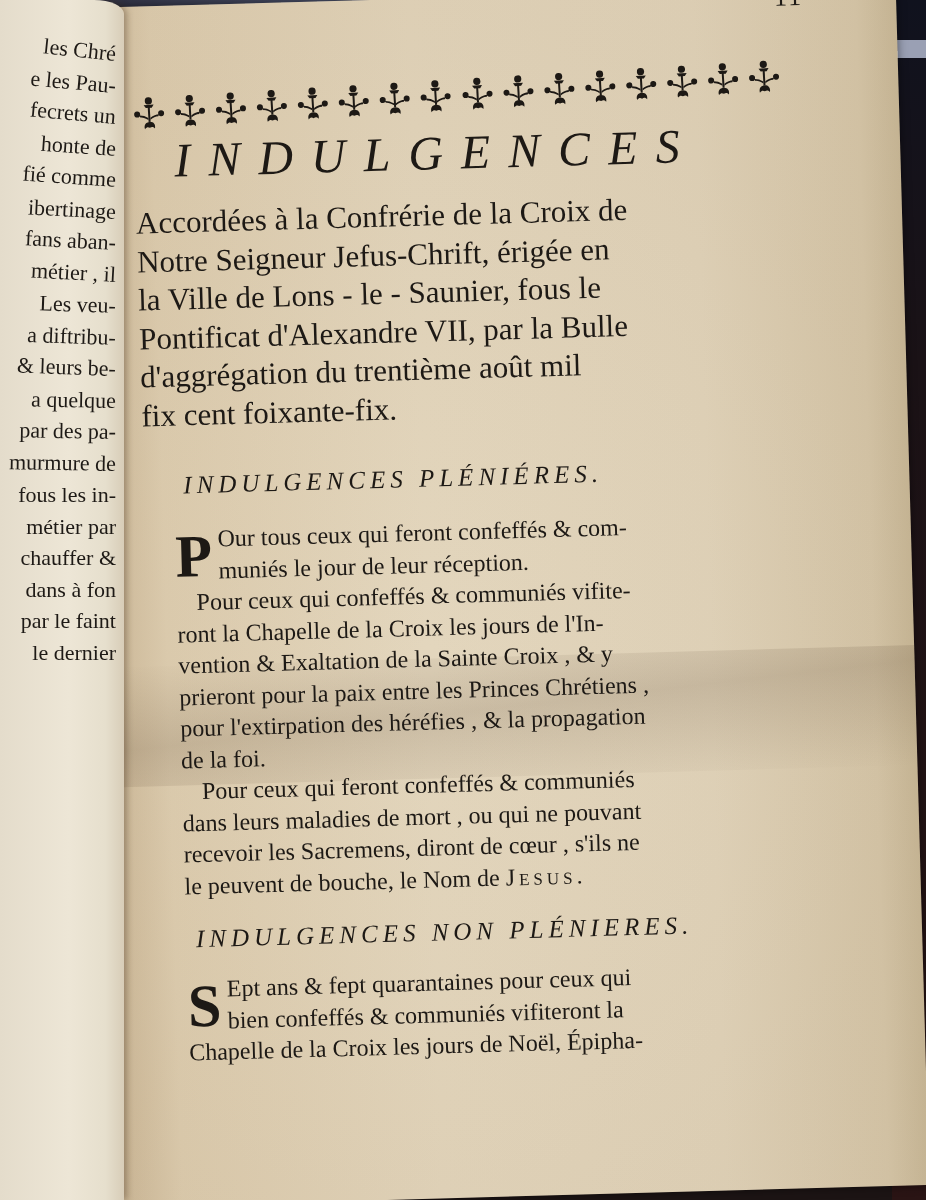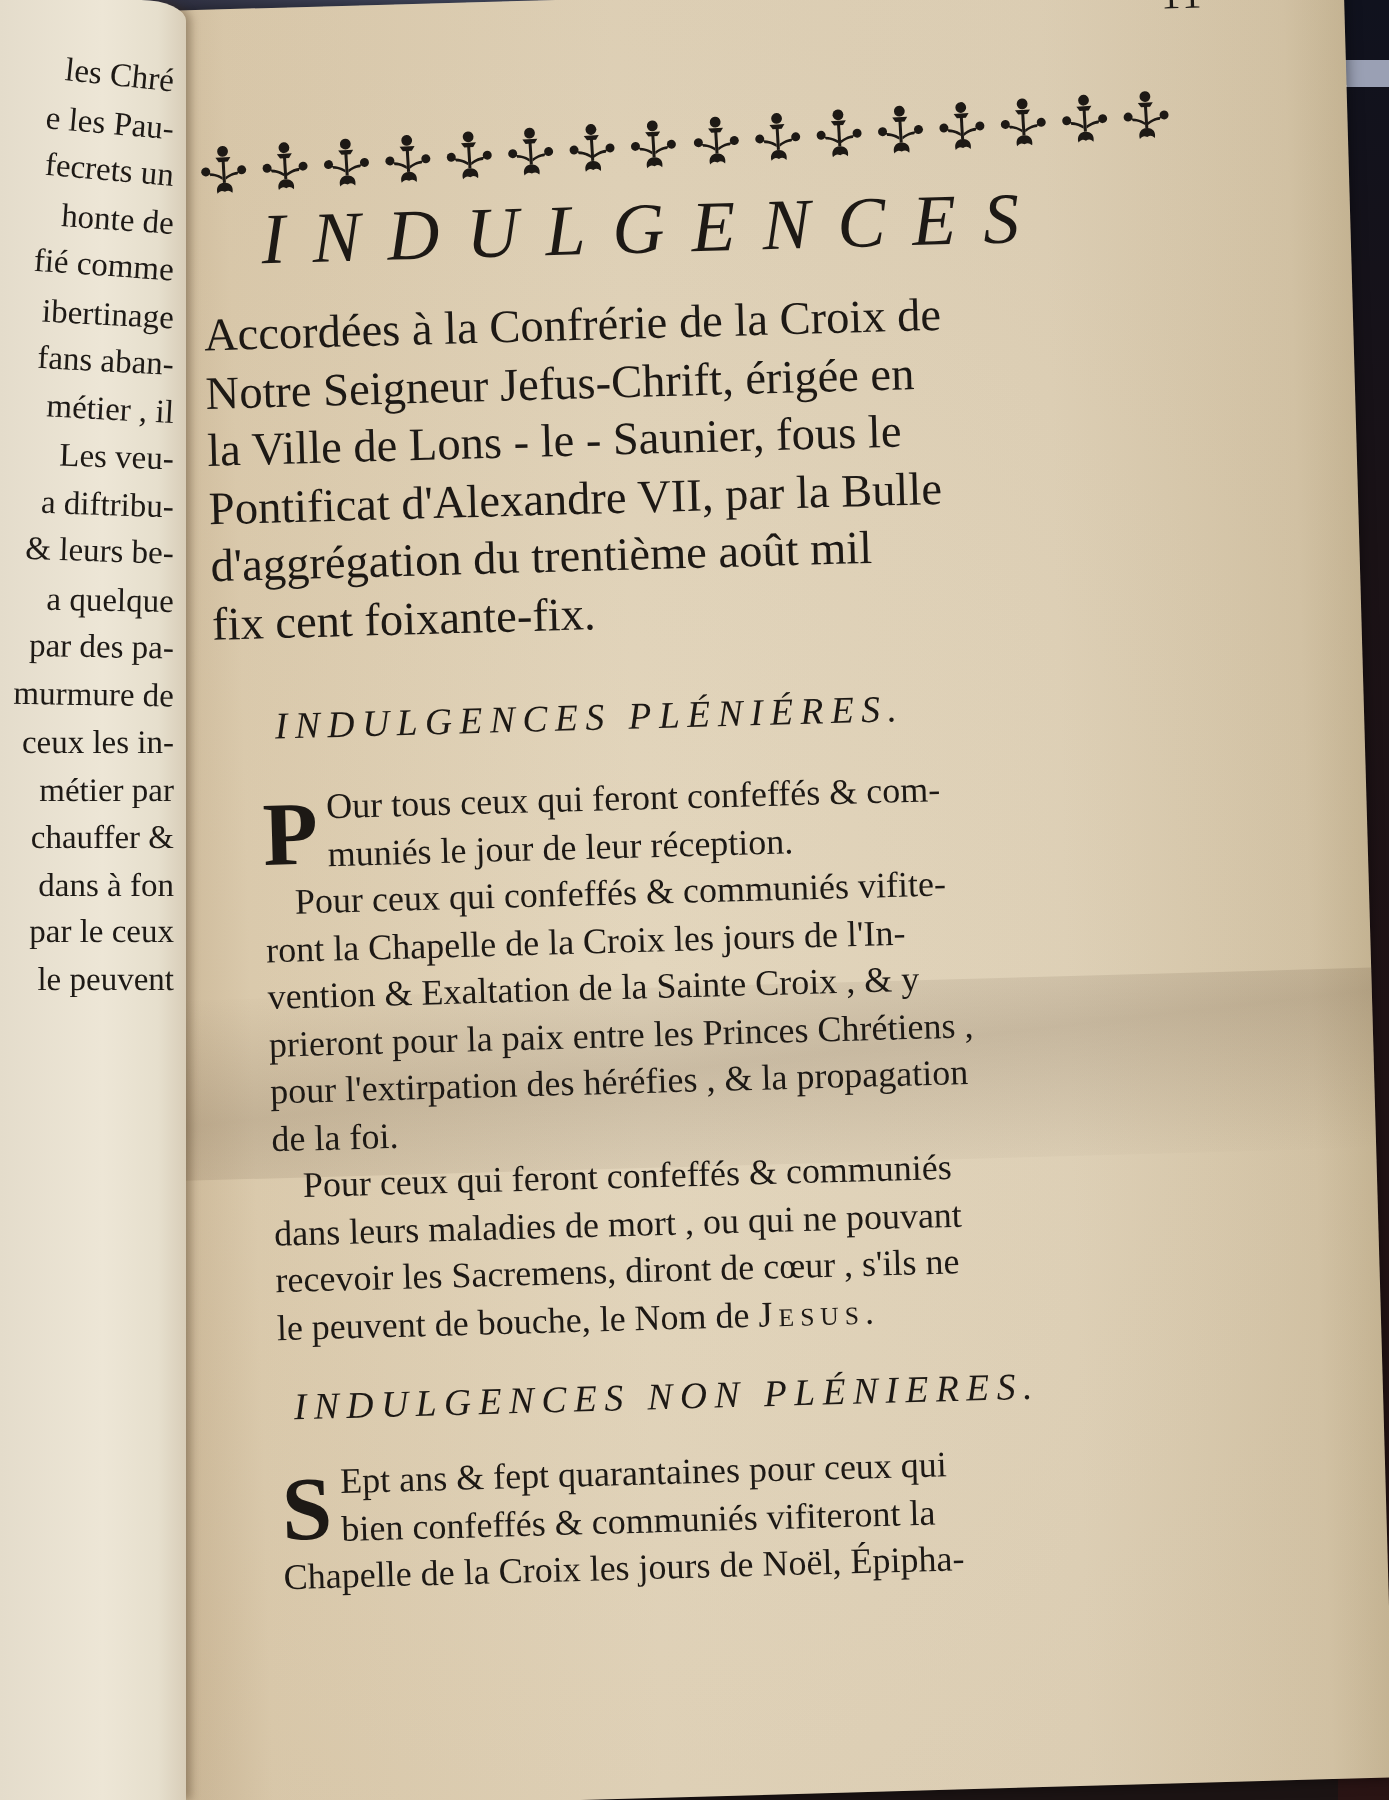"ceux les in-" div { text: ceux -> fous }
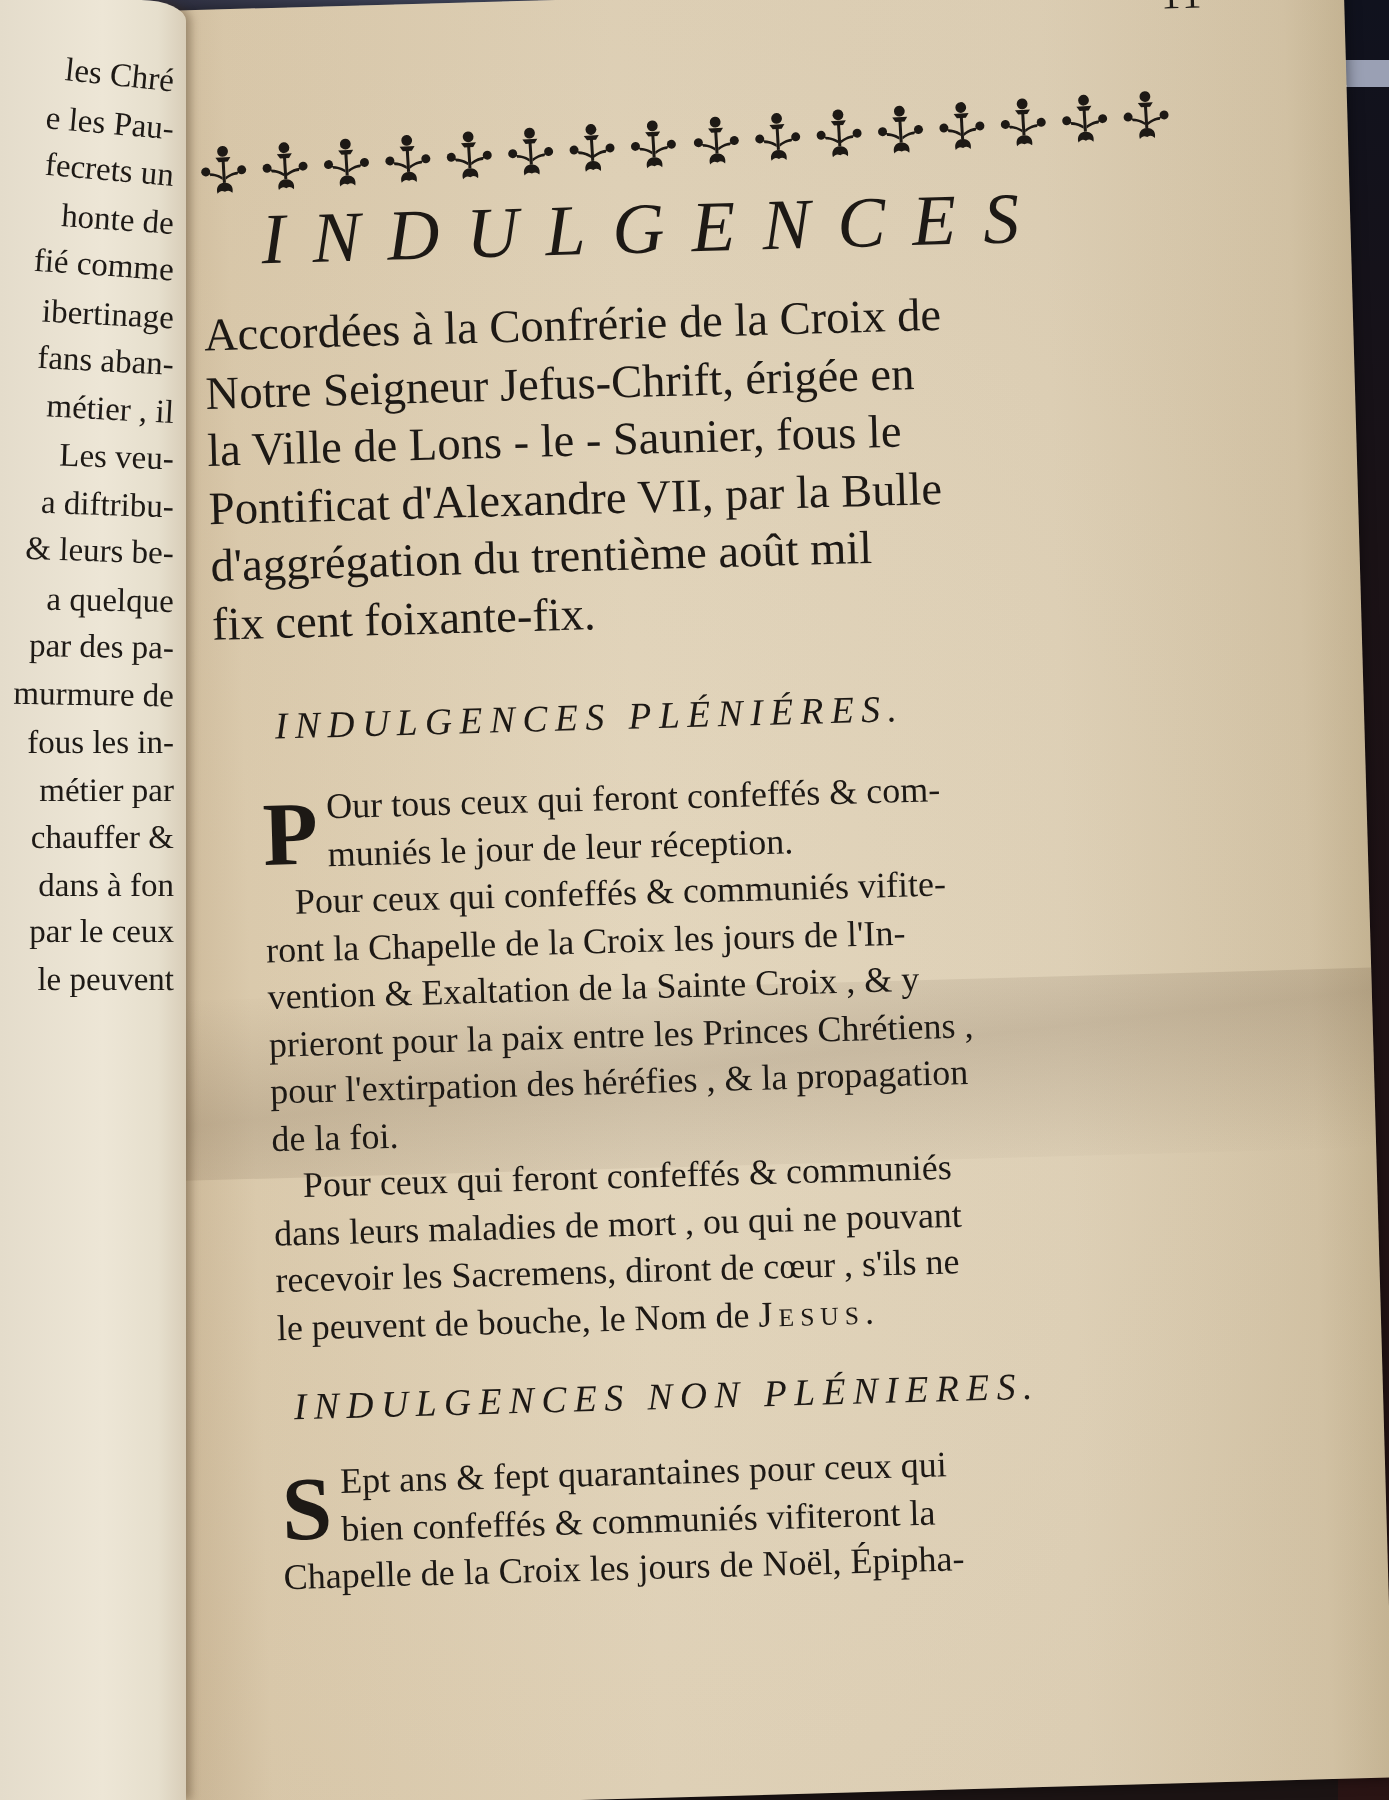"par le ceux" div { text: ceux -> faint }
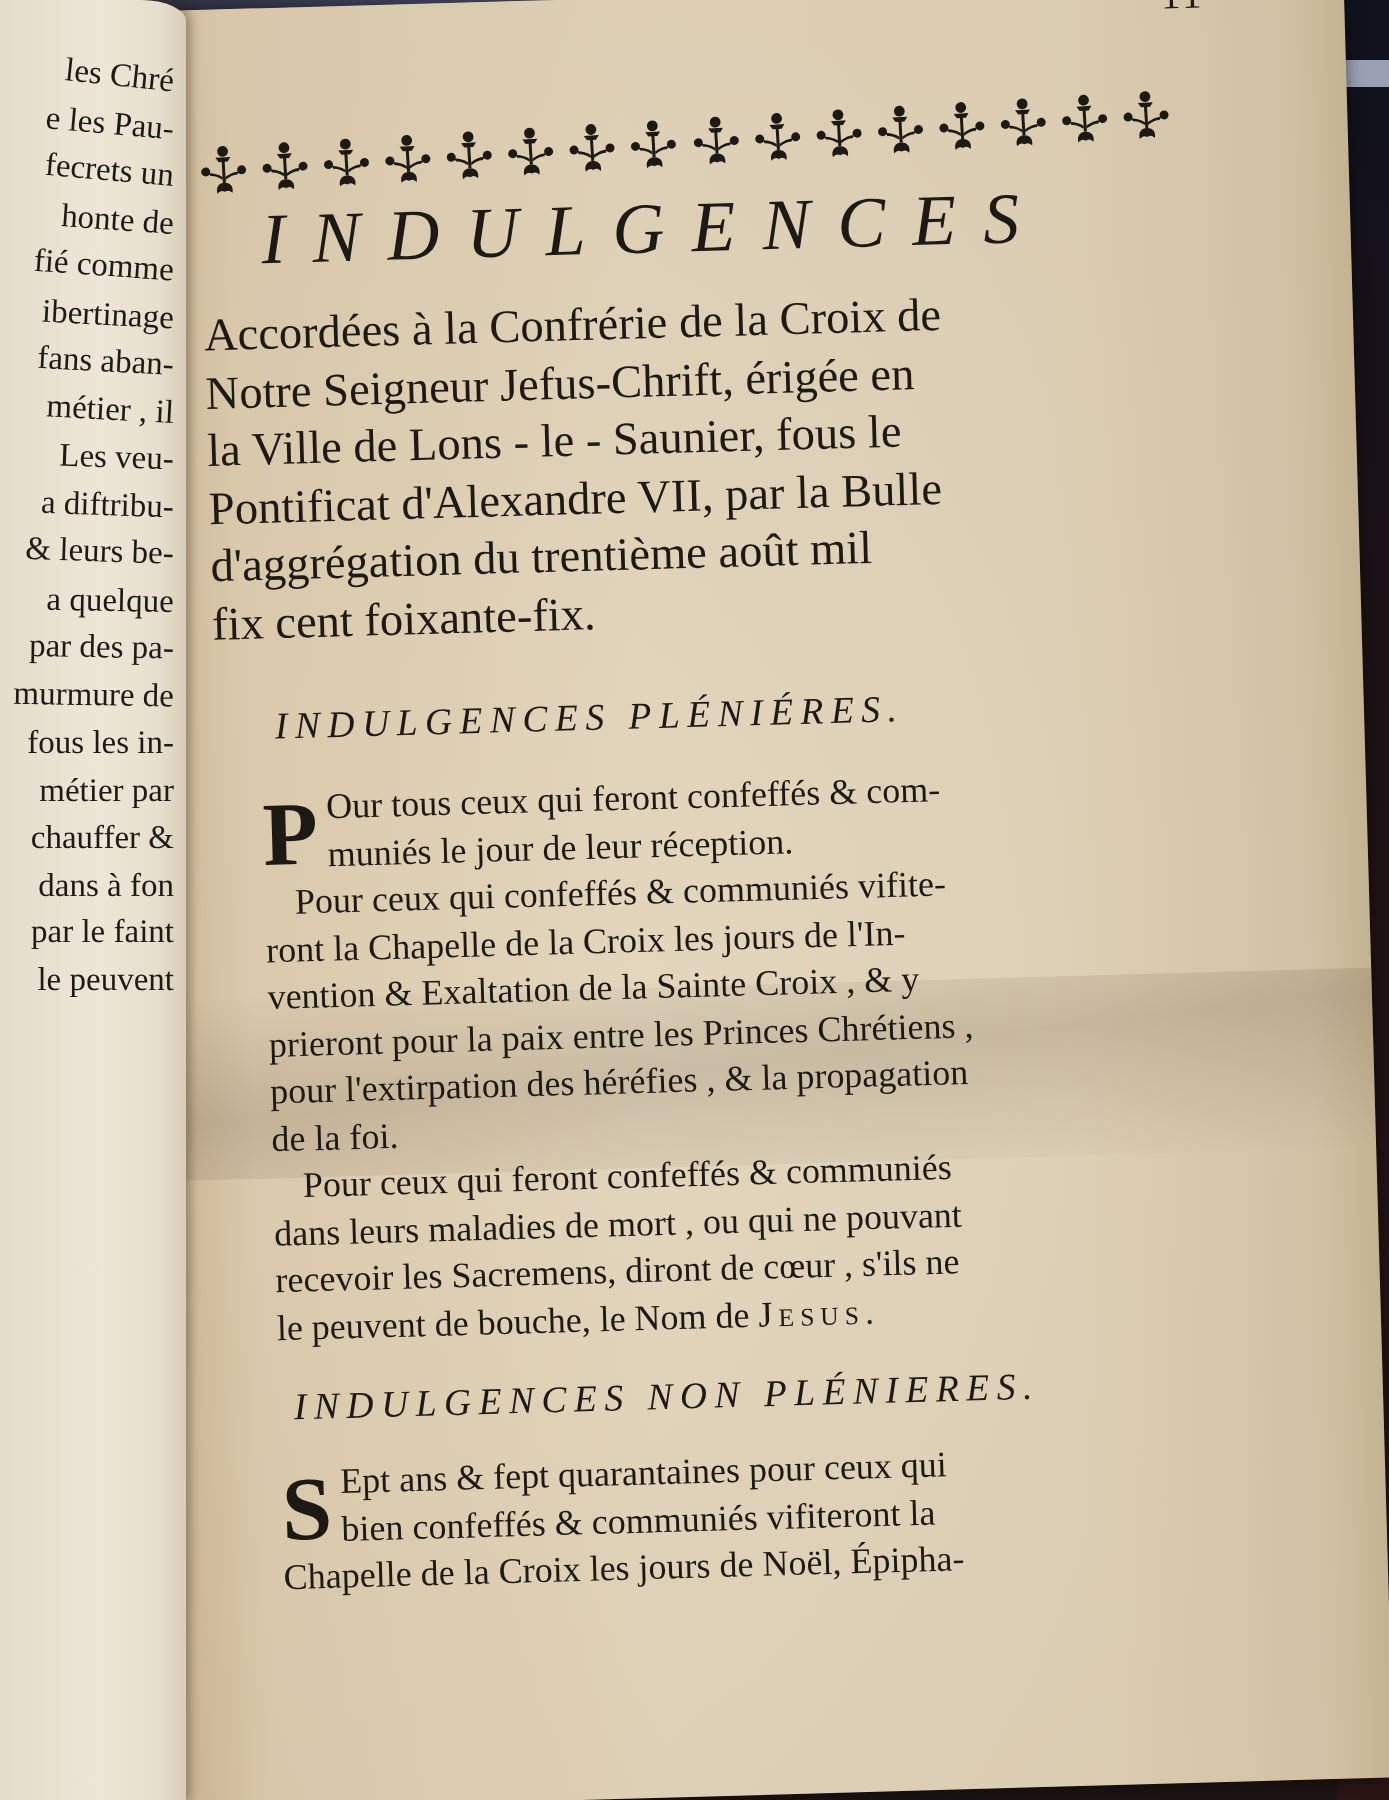"le peuvent" div { text: peuvent -> dernier }
